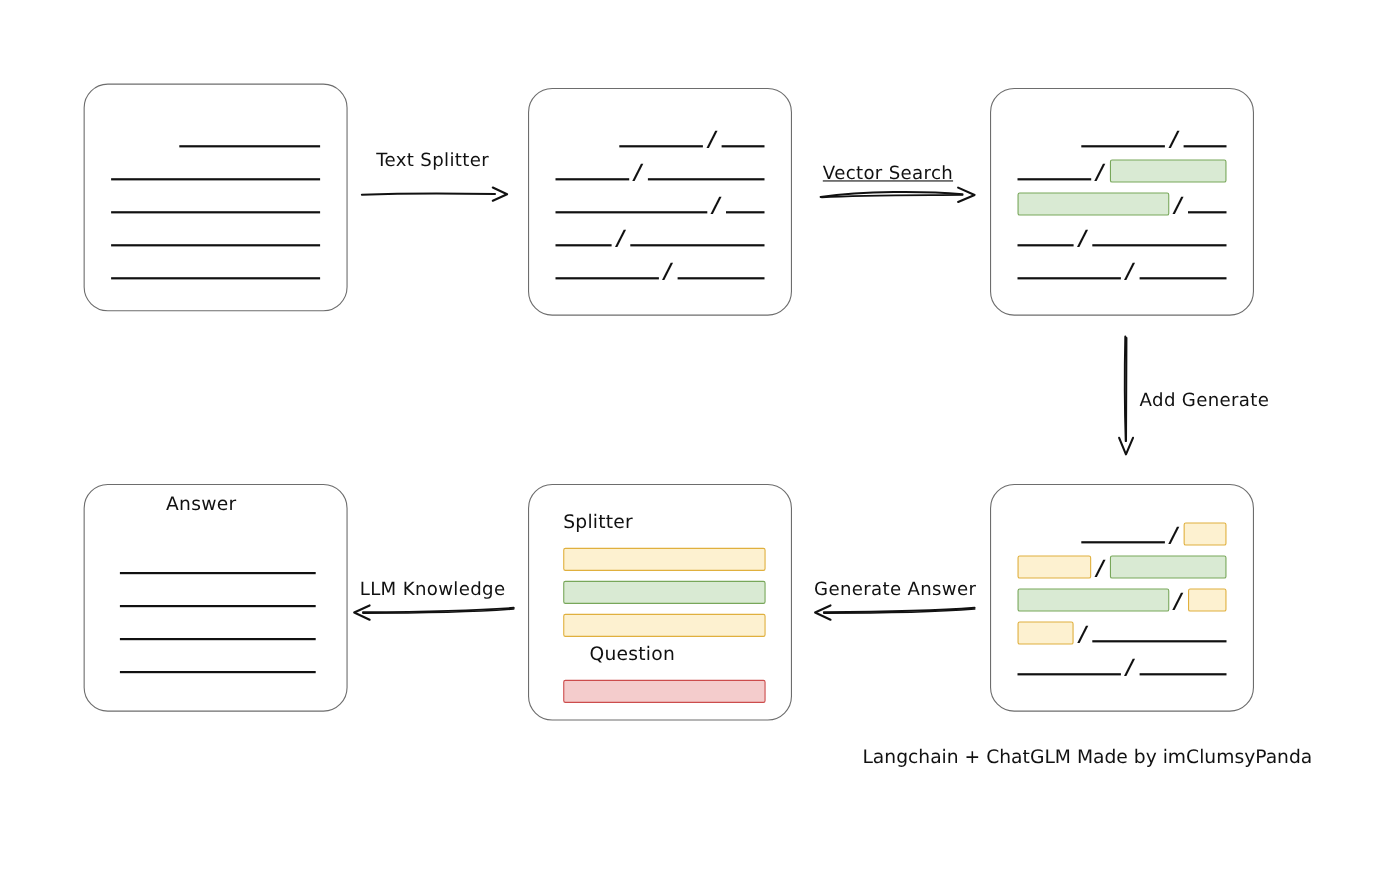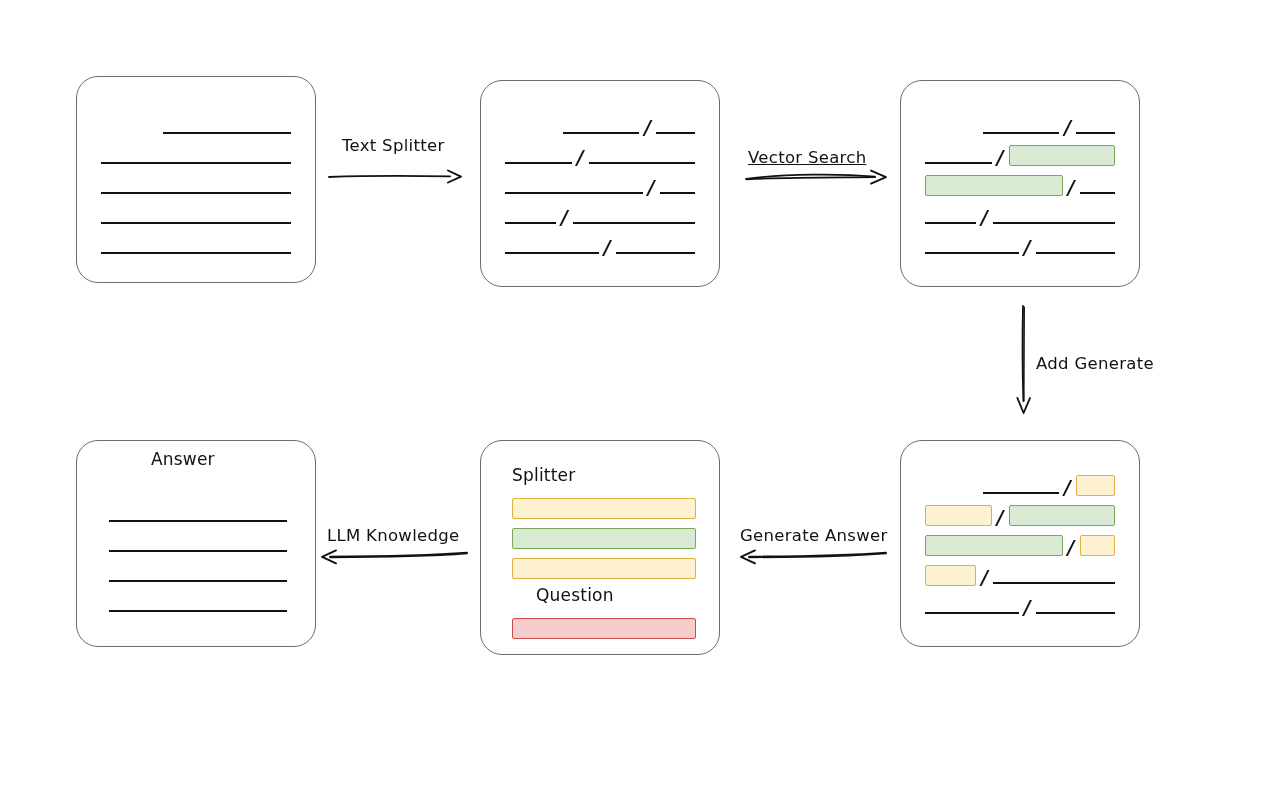"Langchain + ChatGLM Made by" div.hand { html: none -> <div>Langchain + ChatGLM Made by imClumsyPanda</div> }
